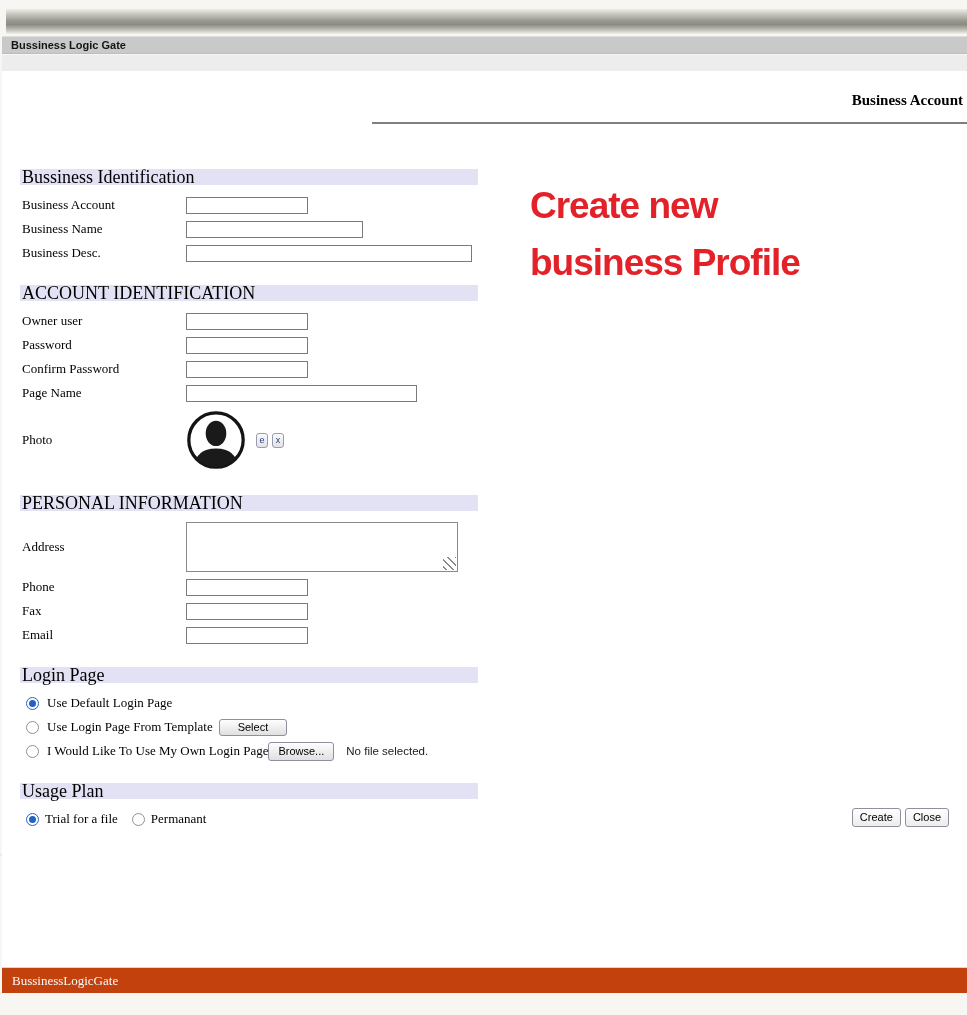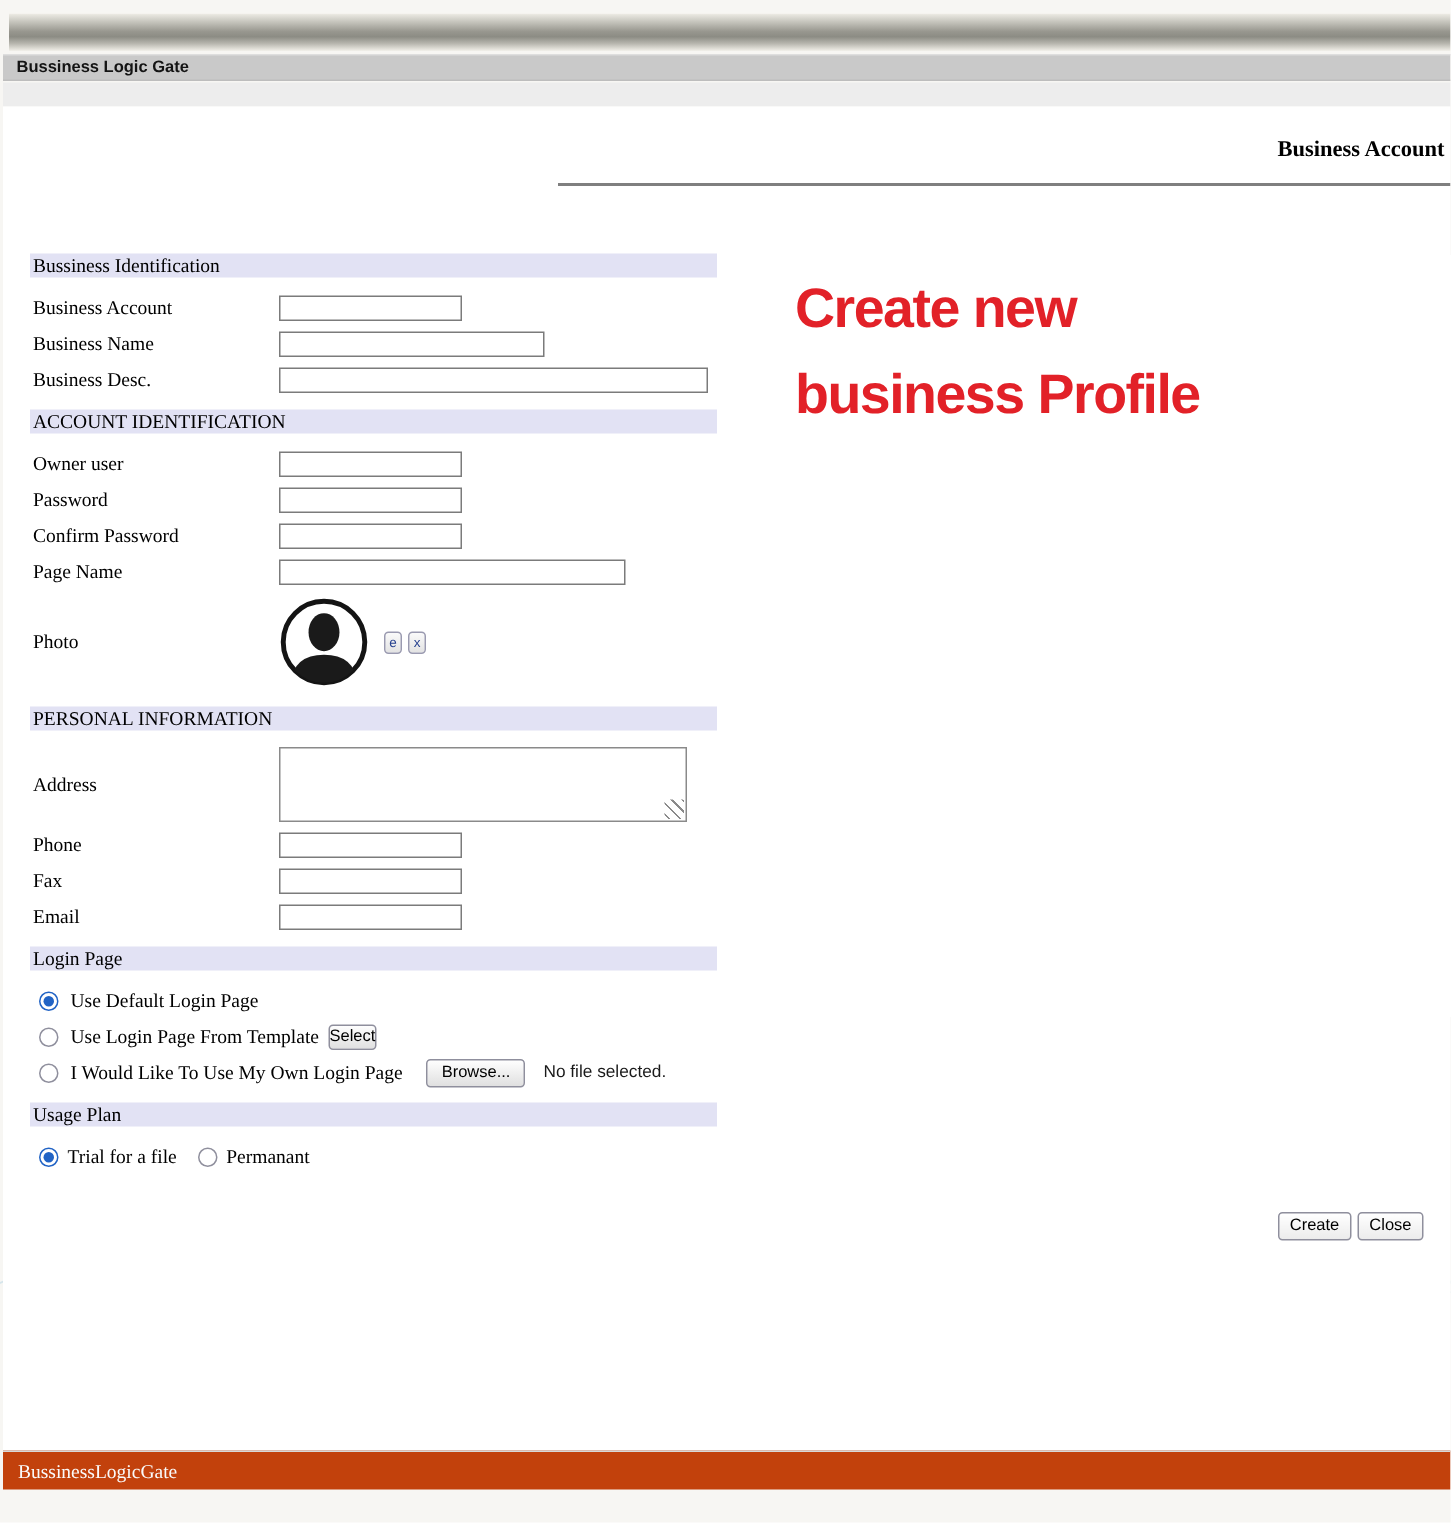"Bussiness Identification" .section { font-size: 13px -> 18px }
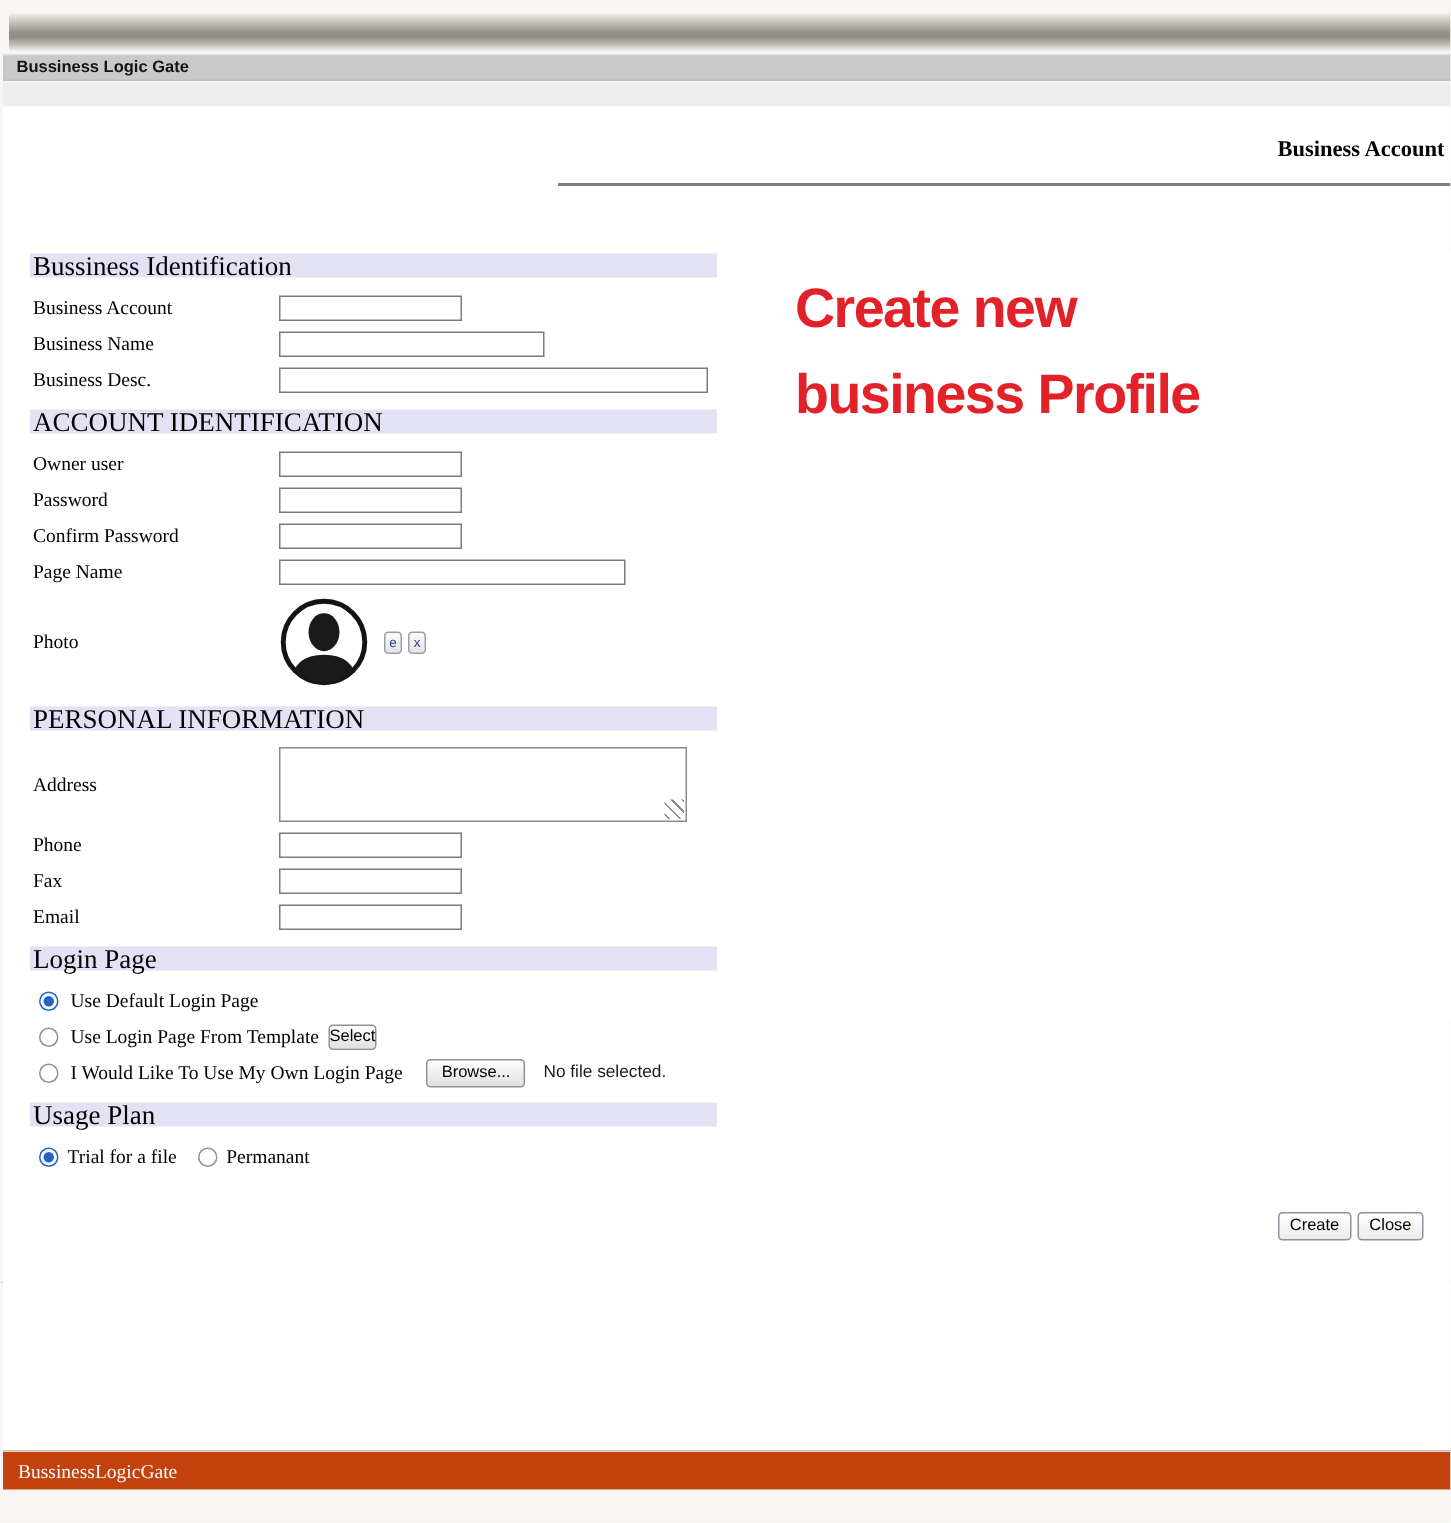"ACCOUNT IDENTIFICATION" .section.mt { margin-top: 8px -> 20px }
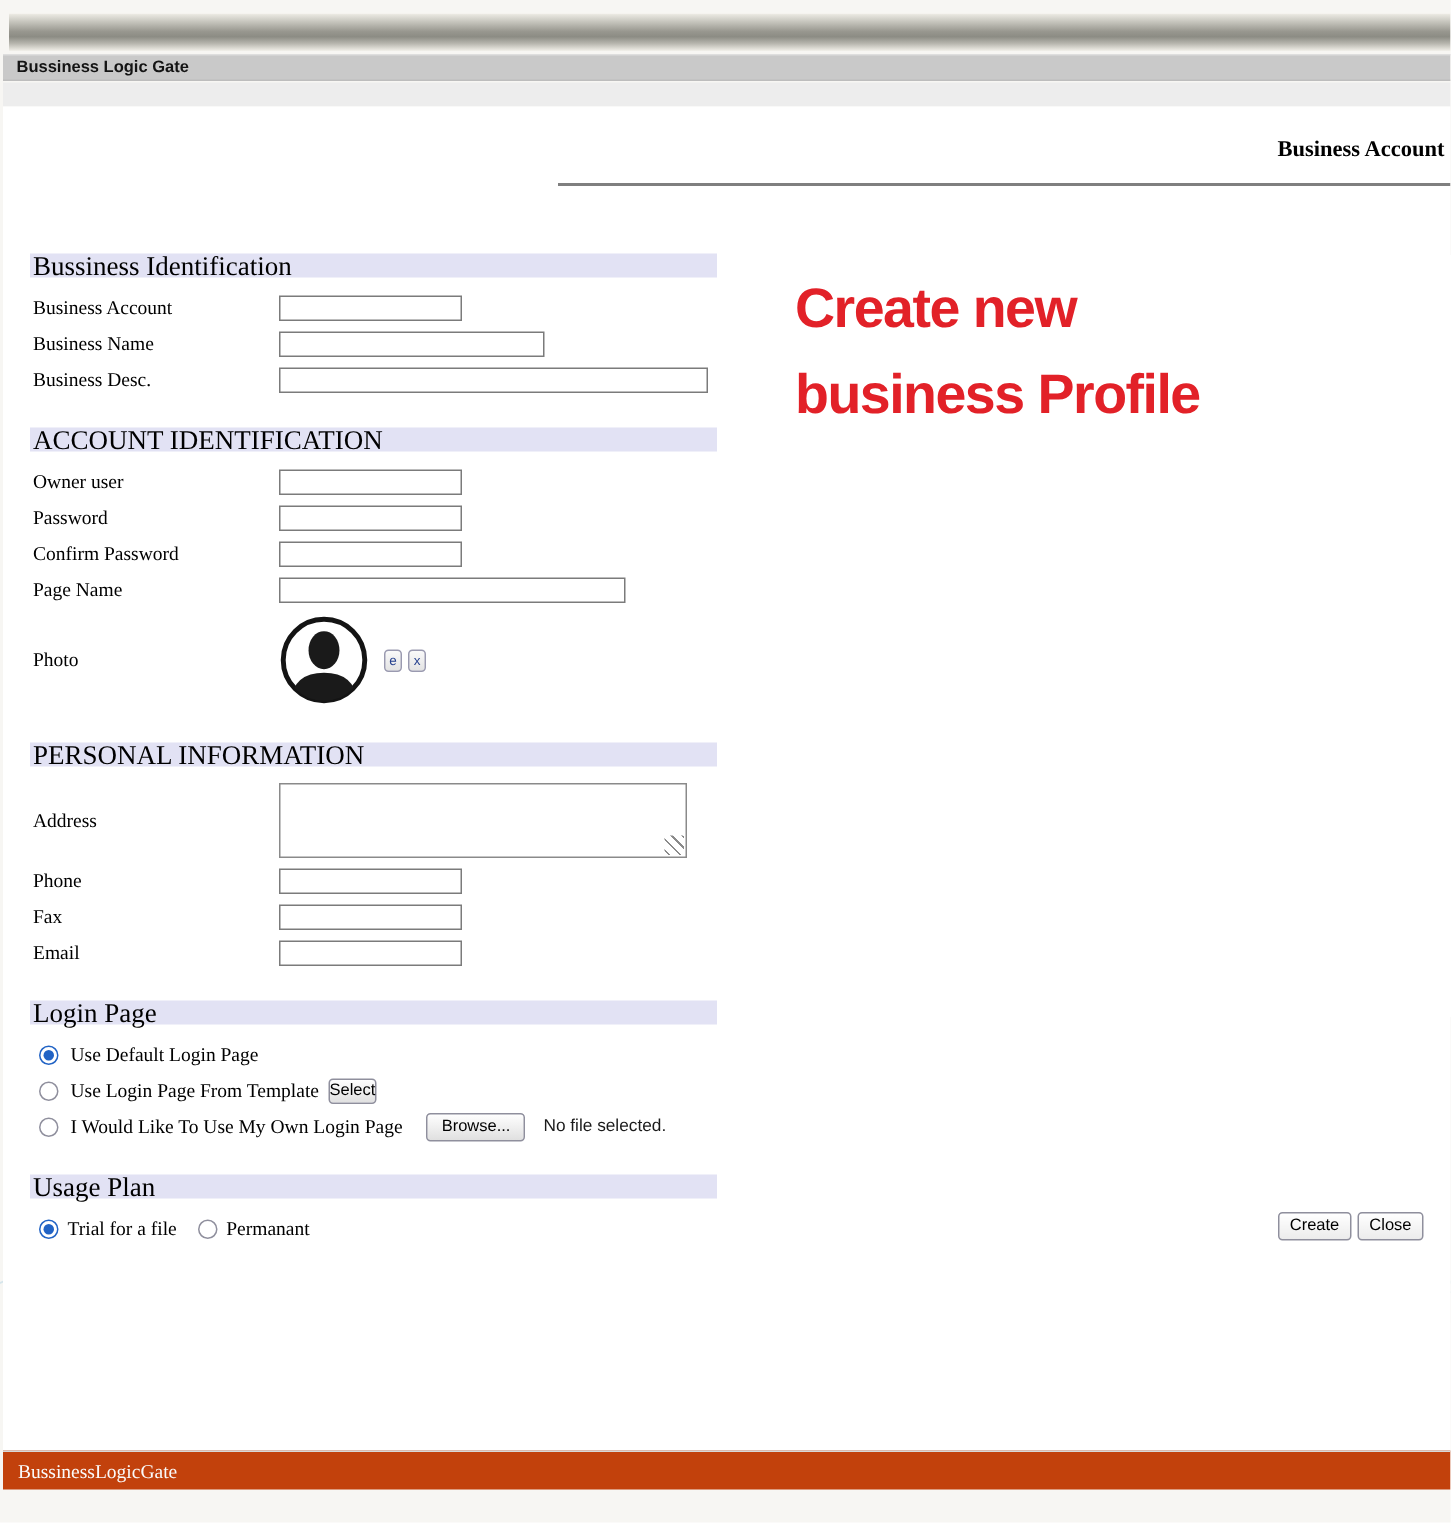"Select" .ui-btn { padding: 1px 0 2px -> 1px 18px 2px }
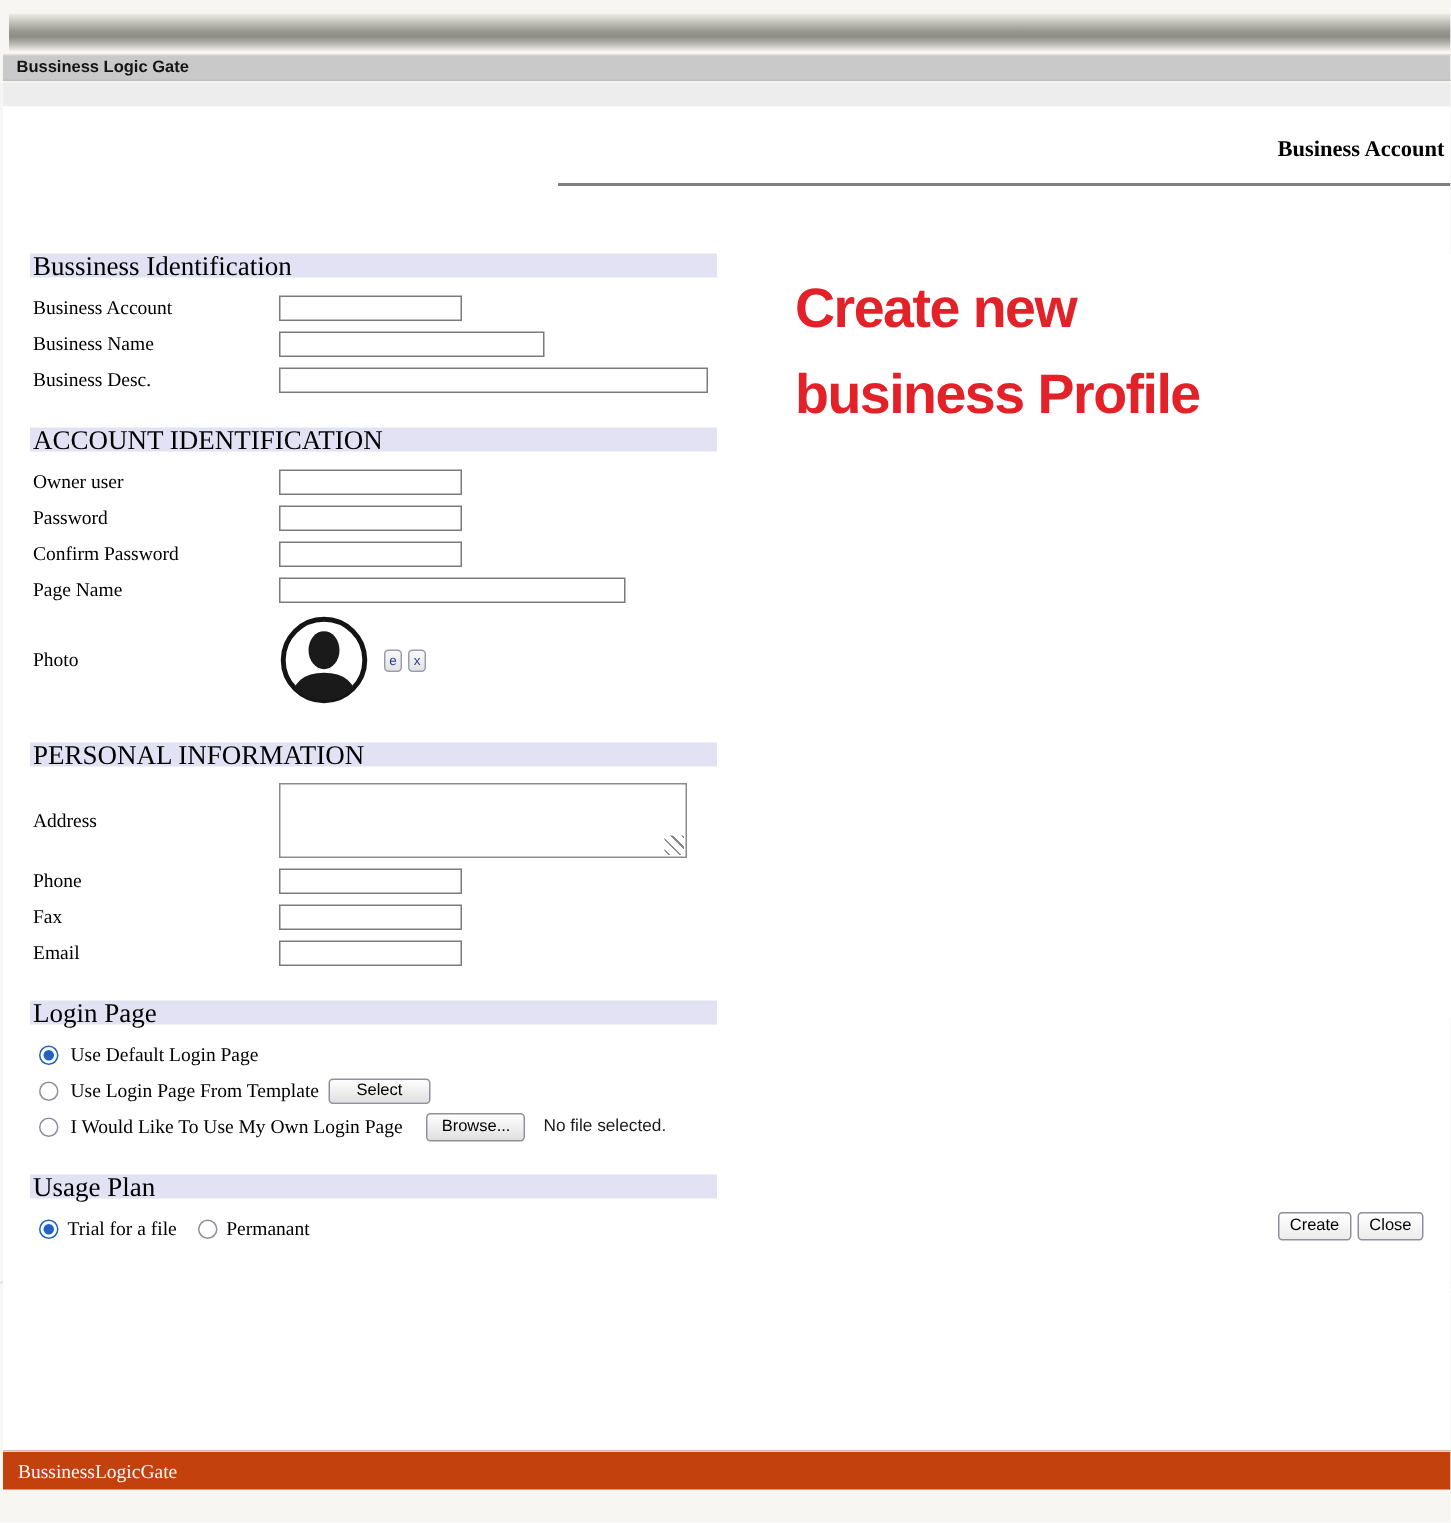"Browse..." .browse-btn { margin-left: 16px -> none }
